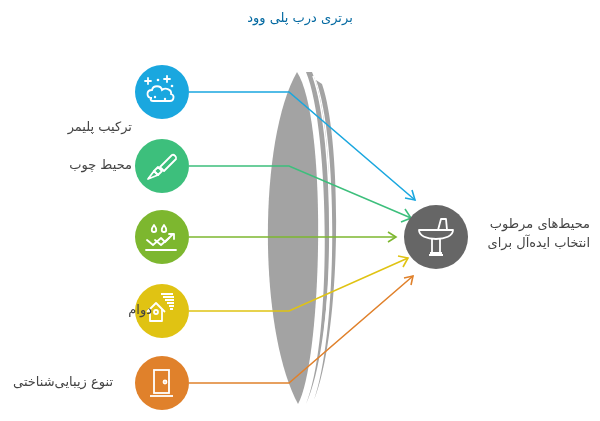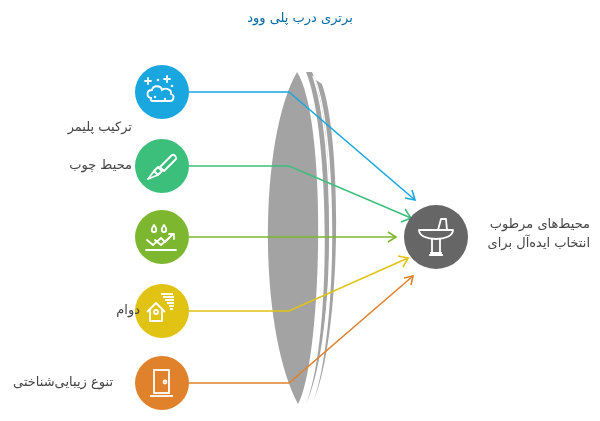"دوام" div.label { right: 460px -> 448px }
